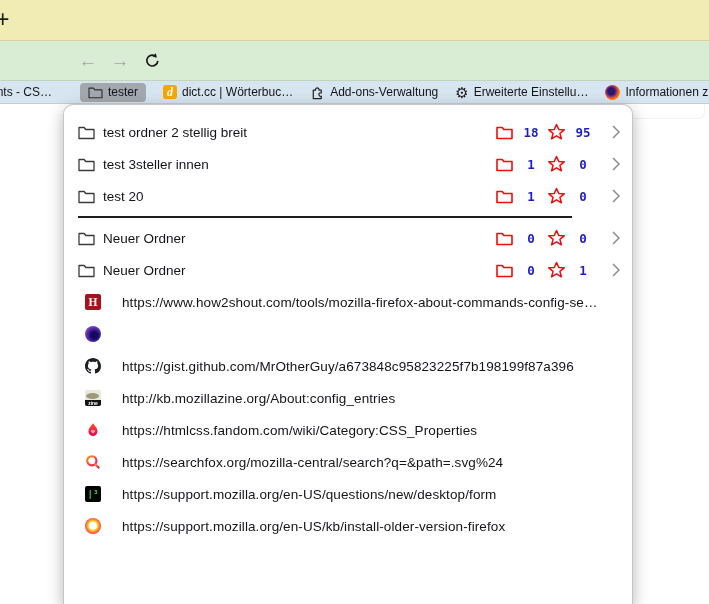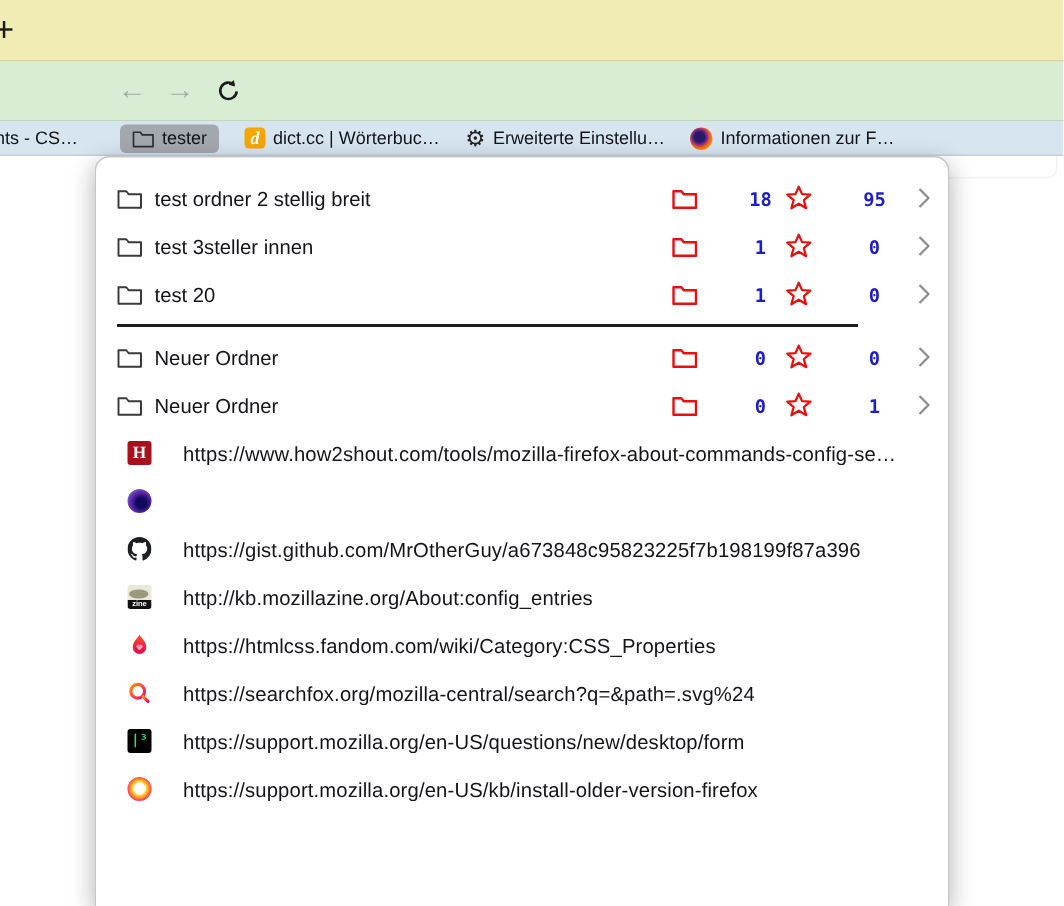"Add-ons-Verwaltung" span.bmitem { html: none -> <span> <span> <svg> <path></path> </svg> </span> <span>Add-ons-Verwaltung</span> </span> }
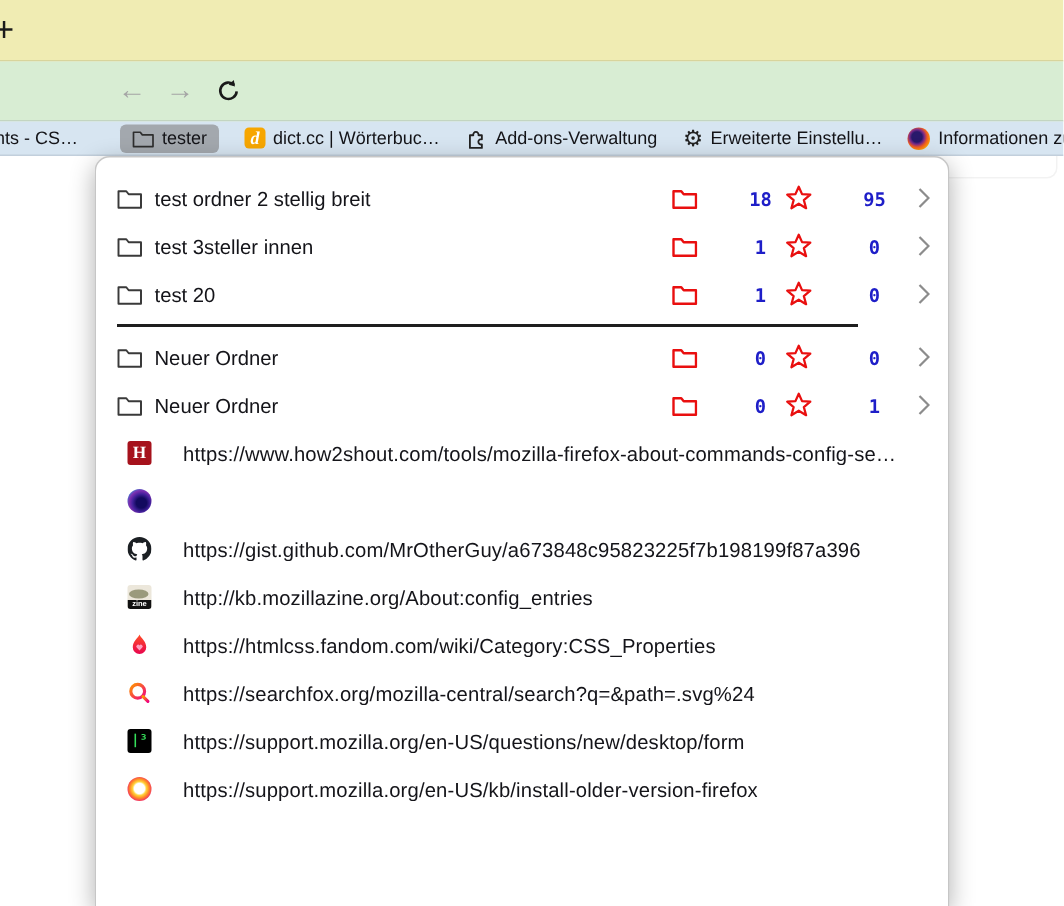"18" .count { margin-left: 24px -> none }
